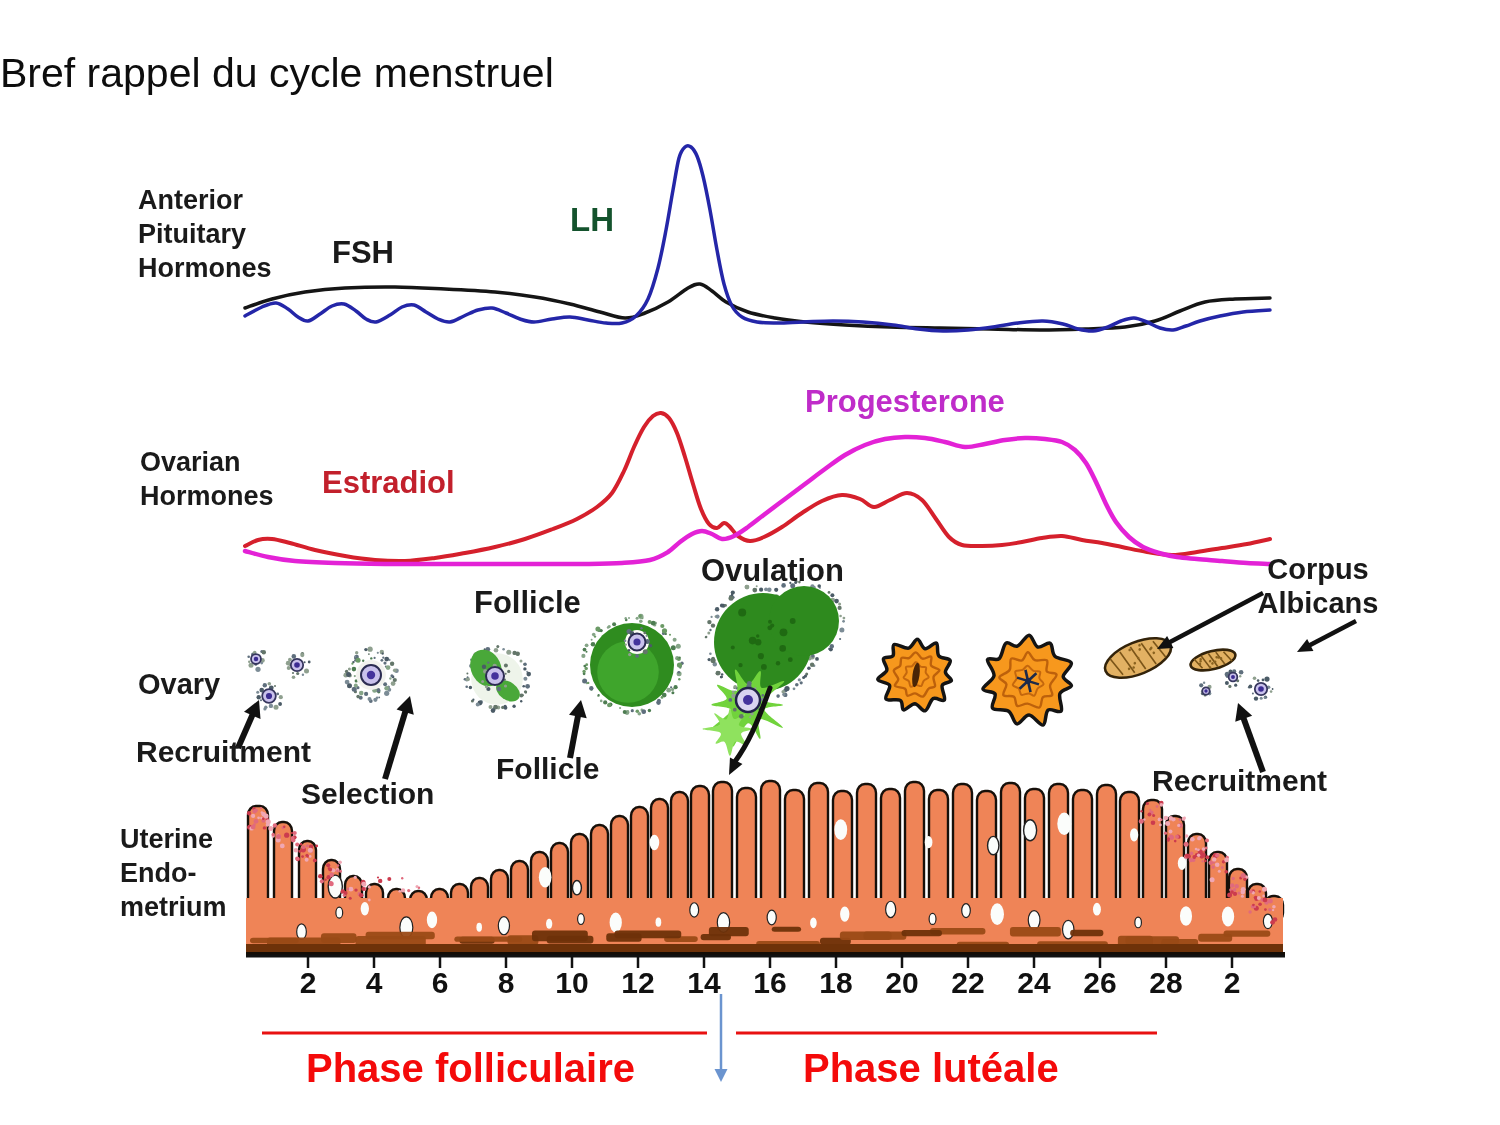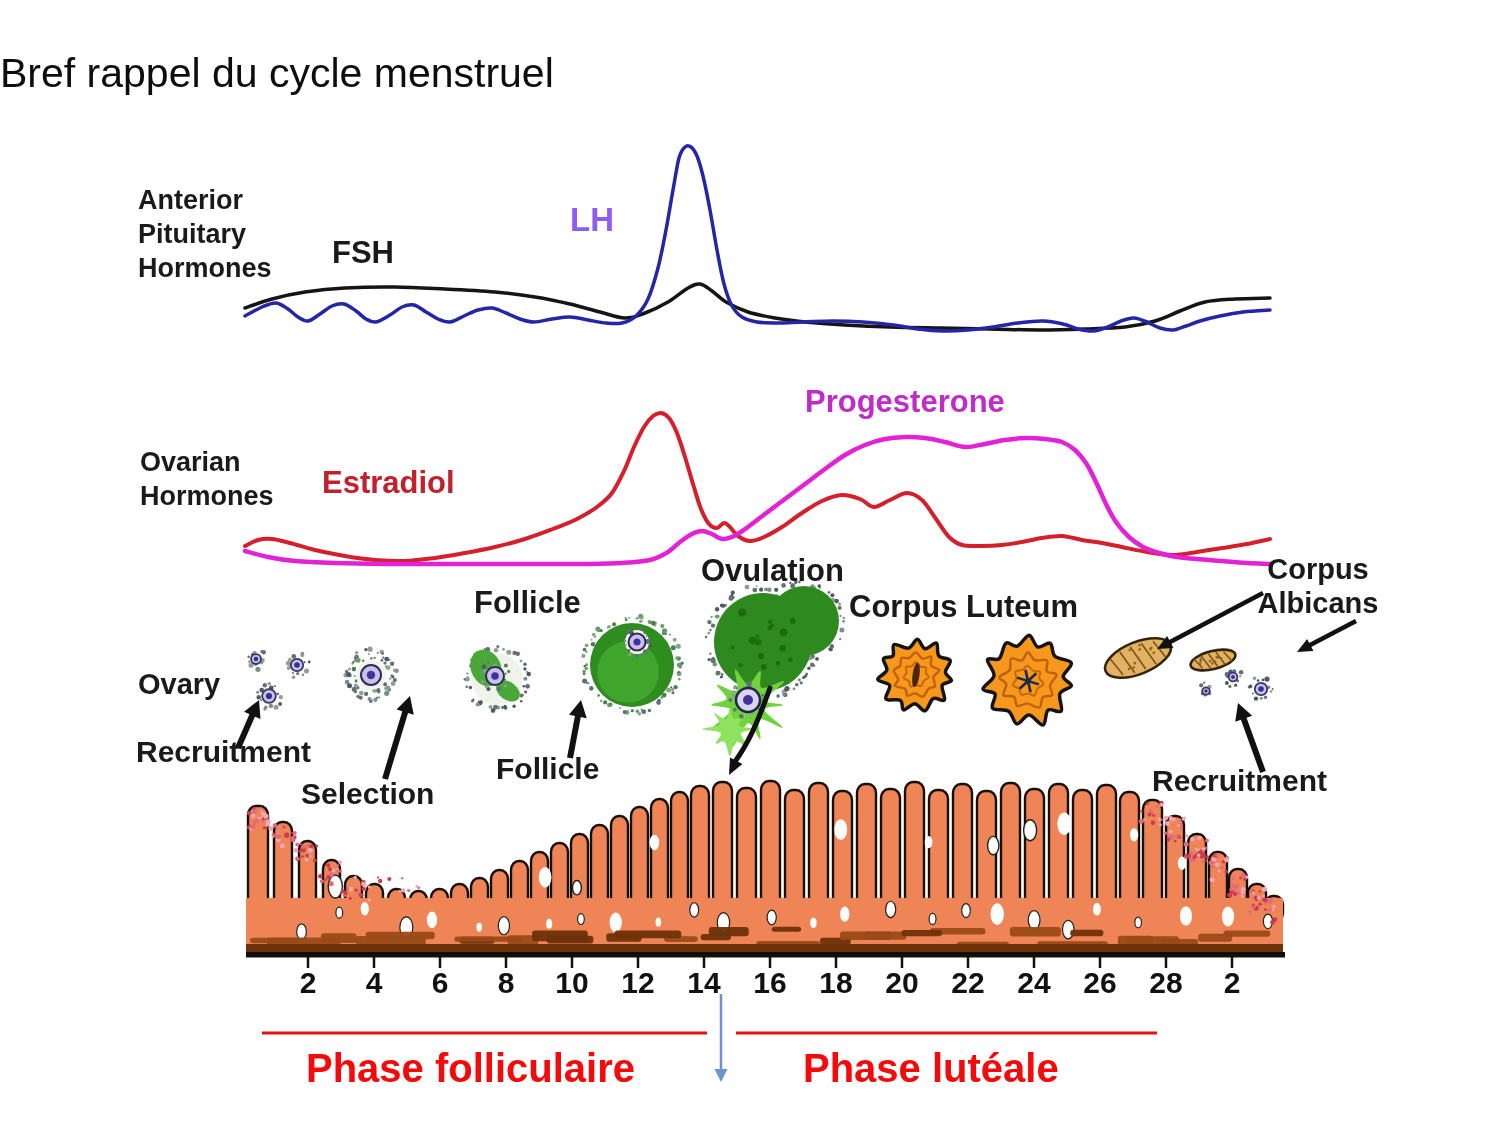"LH" div.lbl { color: #8b5cf6 -> #14532d }
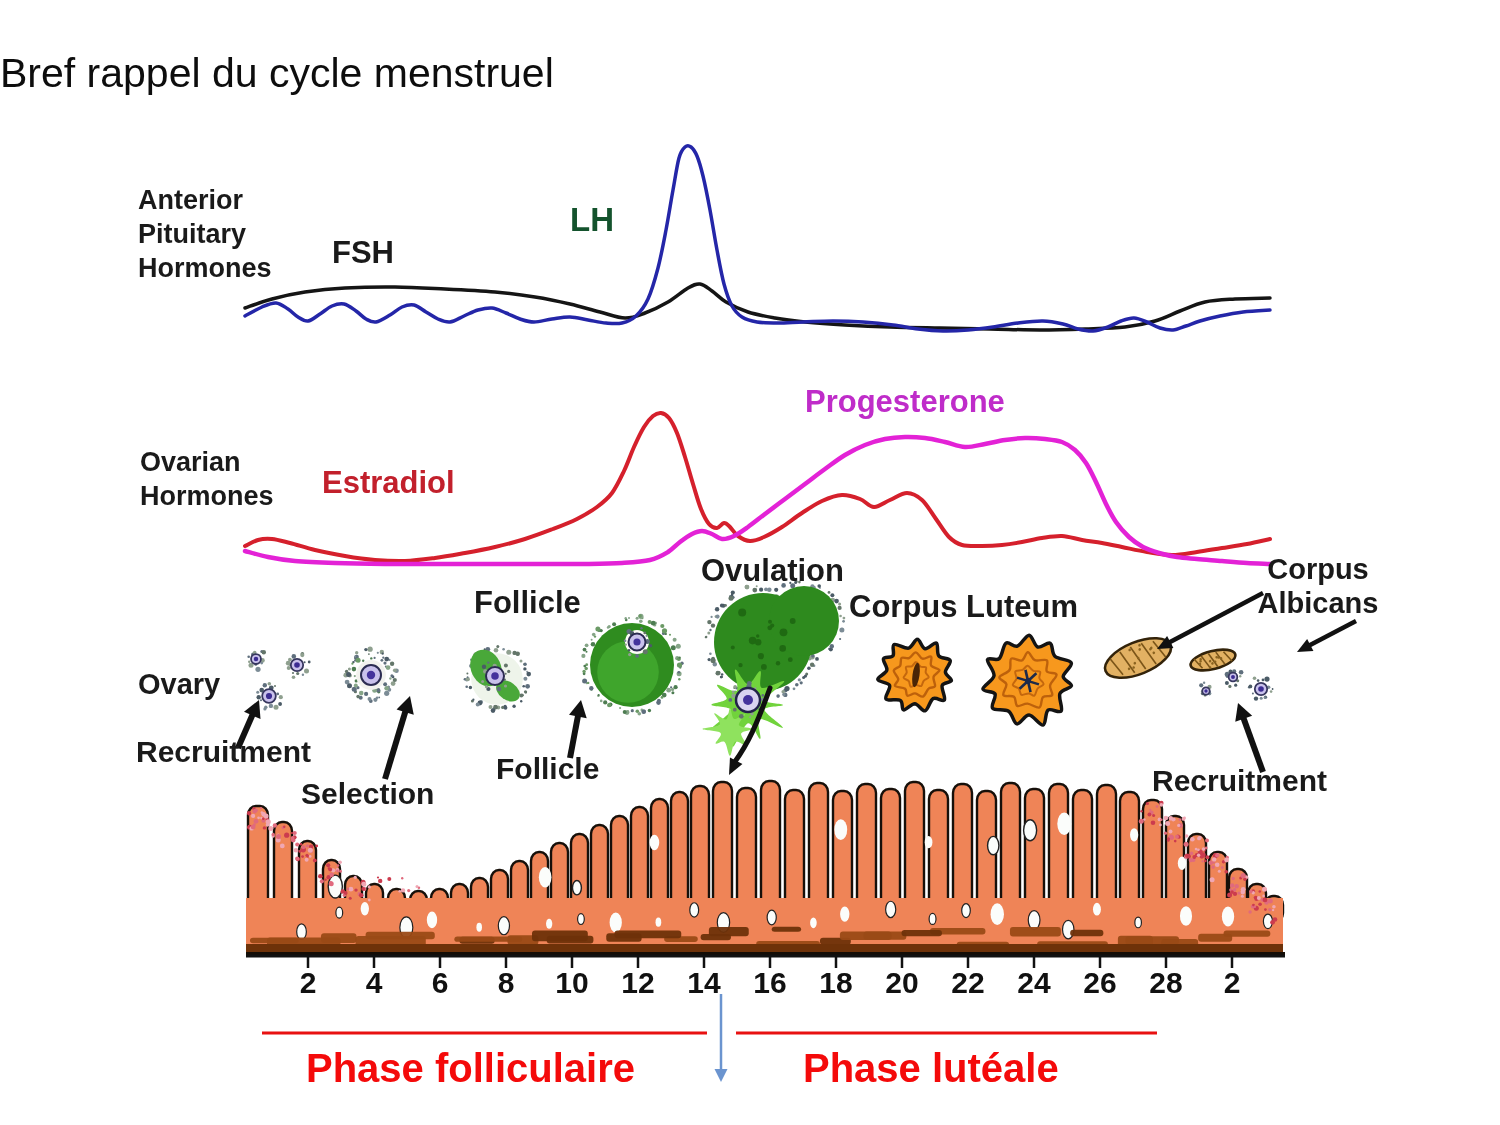"Corpus Luteum" div.lbl { html: <div>Corpus Luteum</div> -> none }
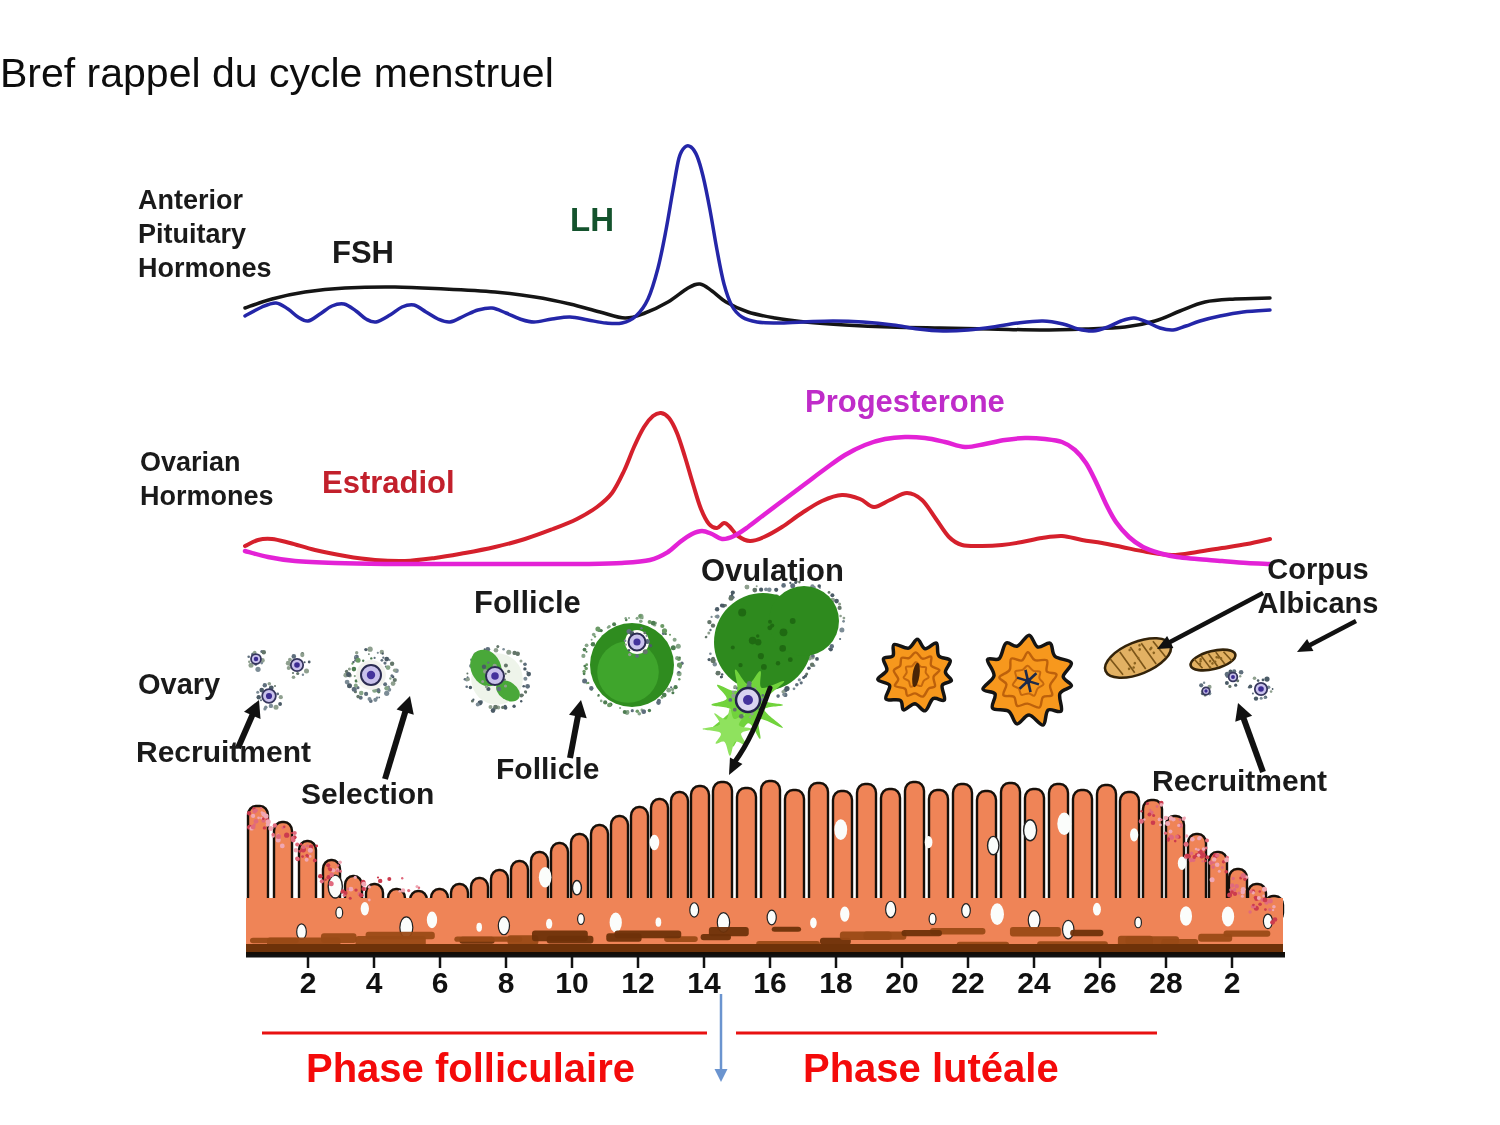"Uterine" div.lbl { html: none -> <div> <div>Uterine</div> <div>Endo-</div> <div>metrium</div> </div> }
